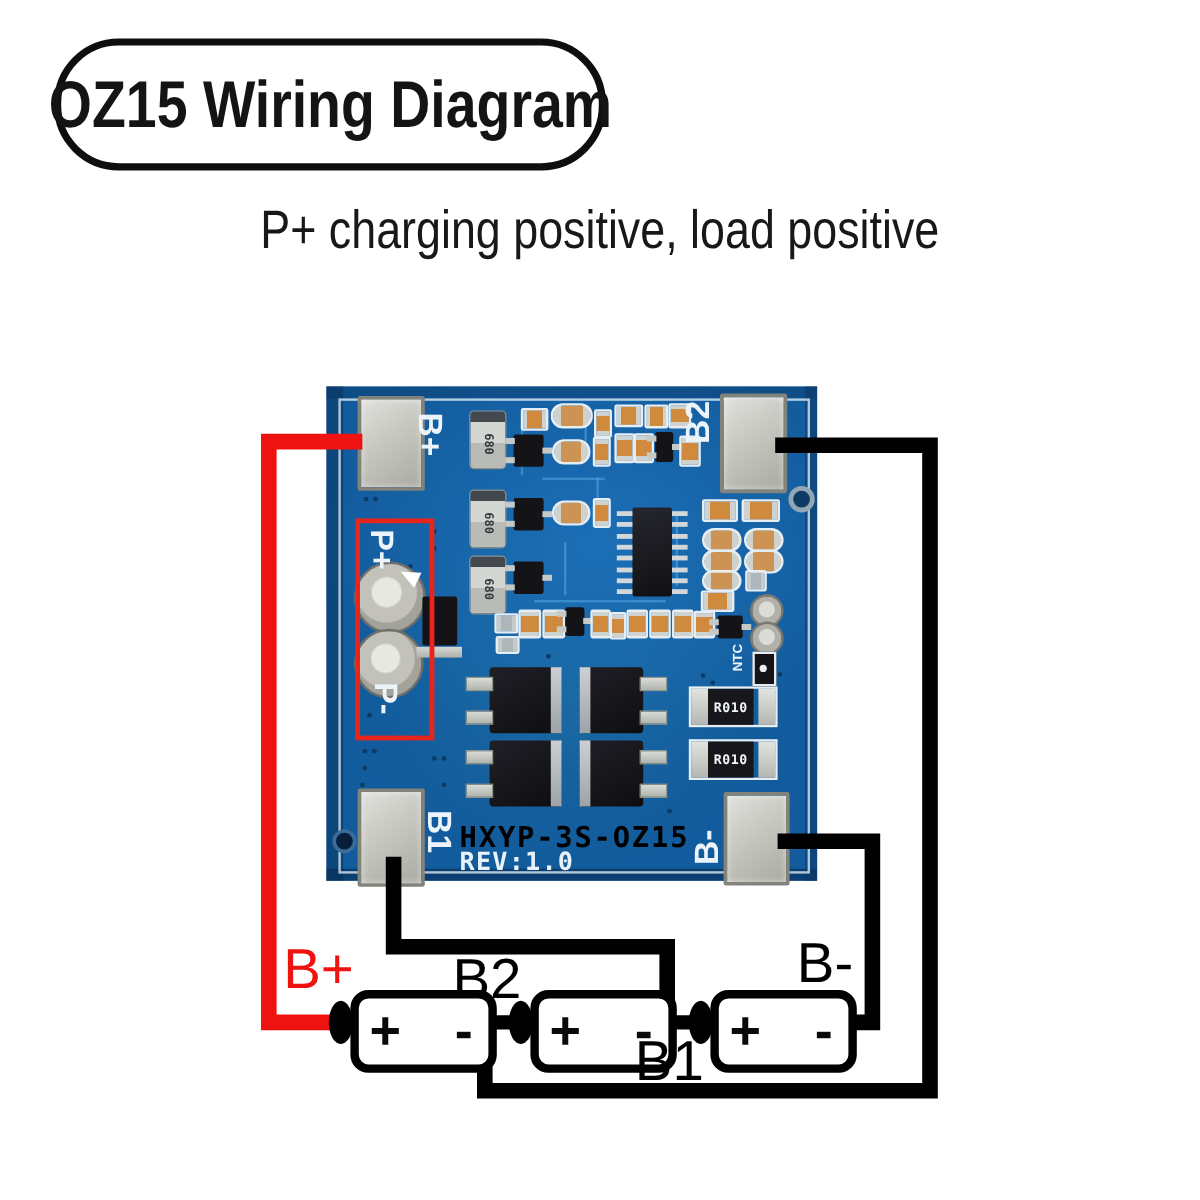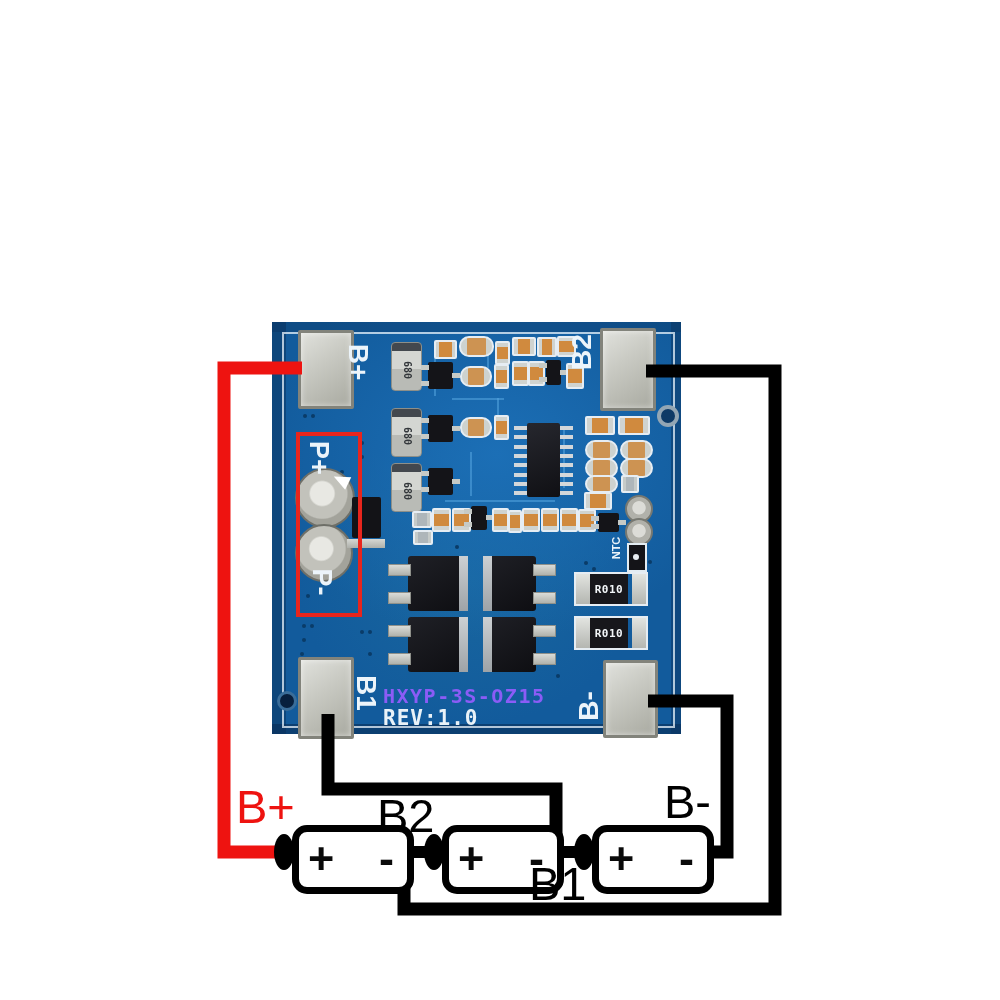"OZ15 Wiring Diagram" div.title-pill { html: none -> <div> <span>OZ15 Wiring Diagram</span> </div> }
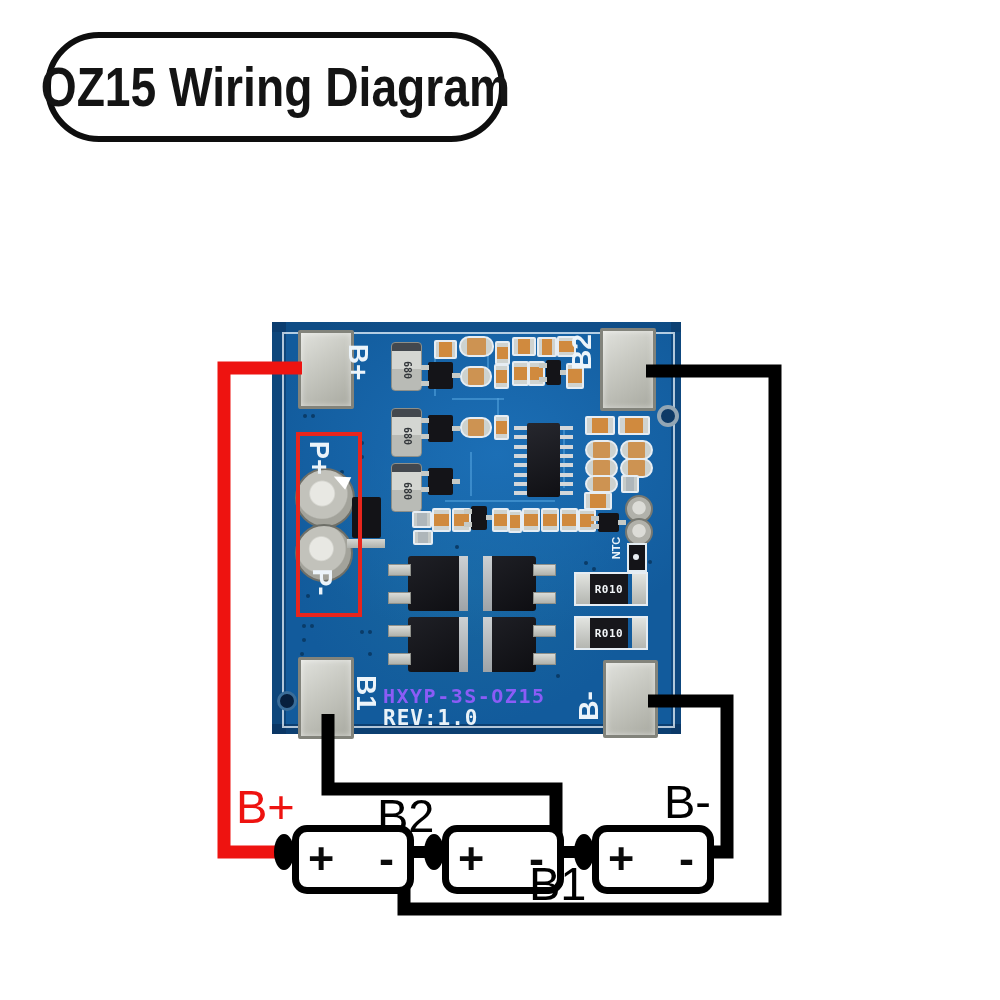"P+ charging positive, load positive" div.subtitle { html: none -> <div> <span>P+ charging positive, load positive</span> </div> }
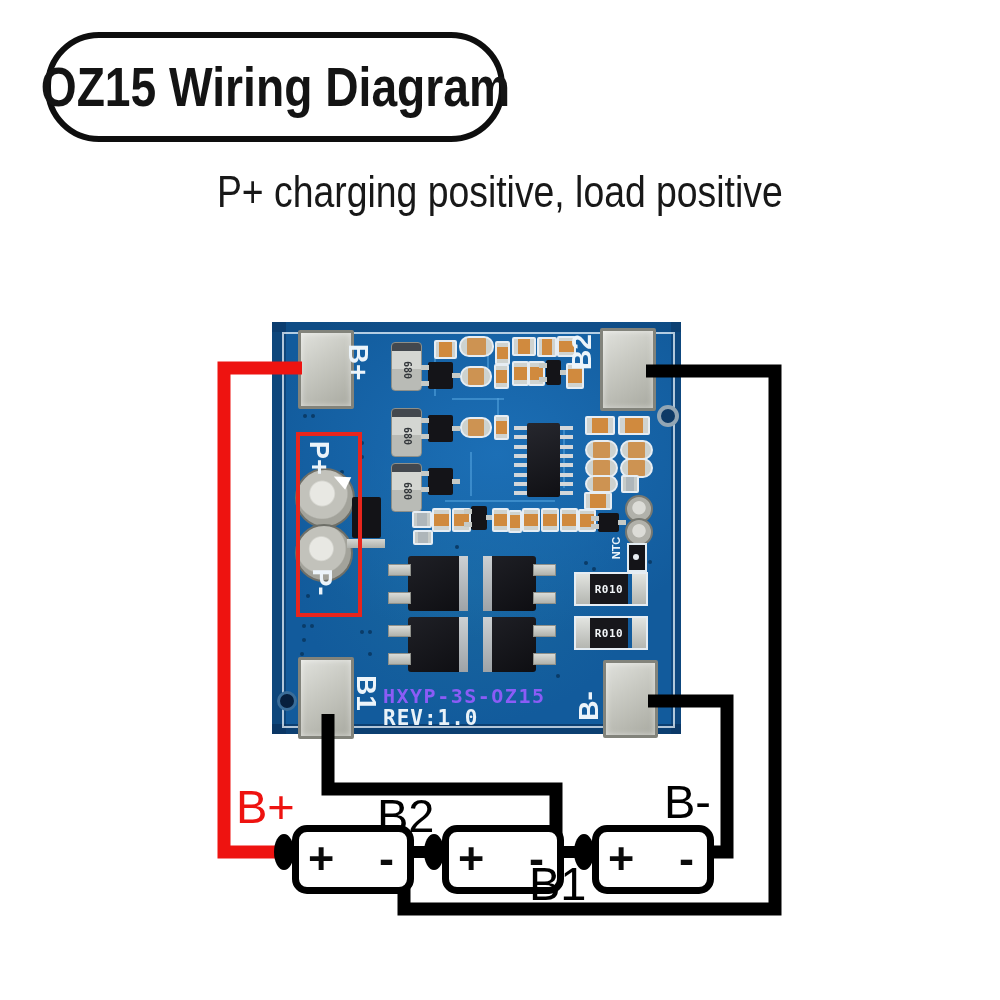"HXYP-3S-OZ15" .model-text { color: #8b5cf6 -> #000000; font-size: 20px -> 24px }
